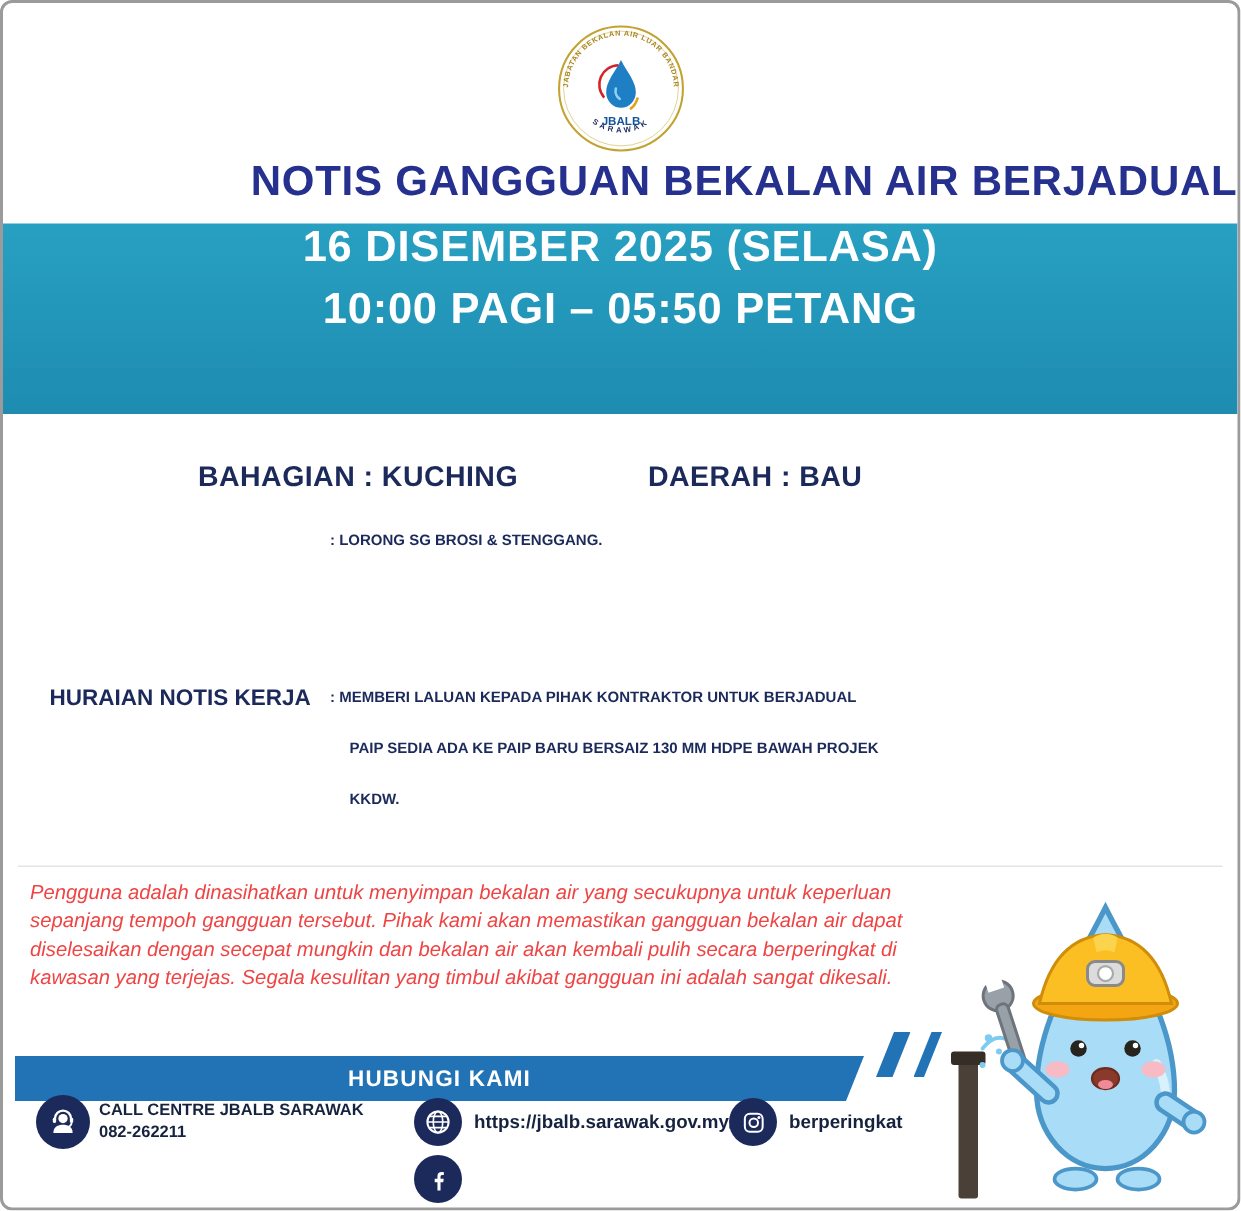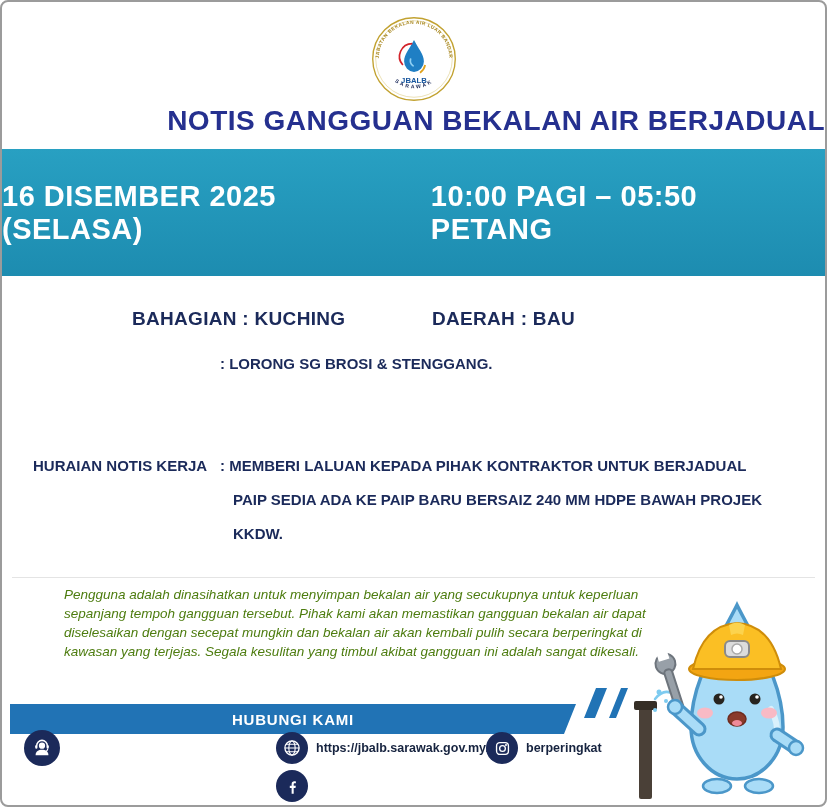"16 DISEMBER 2025 (SELASA)" .banner { flex-direction: row -> column }
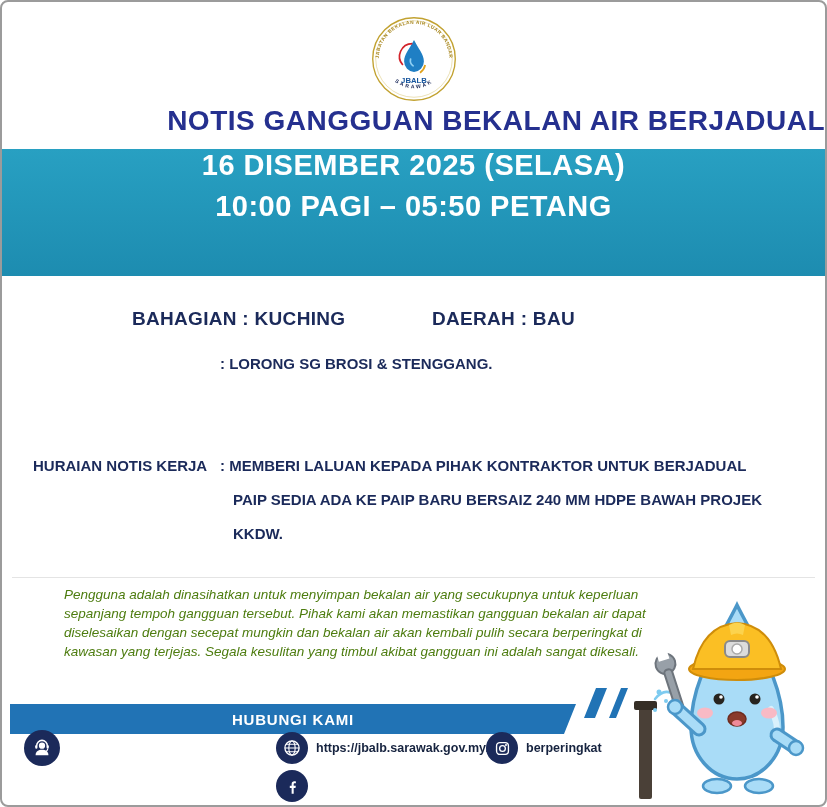": LORONG SG BROSI &" .field-value { font-size: 15px -> 10px }
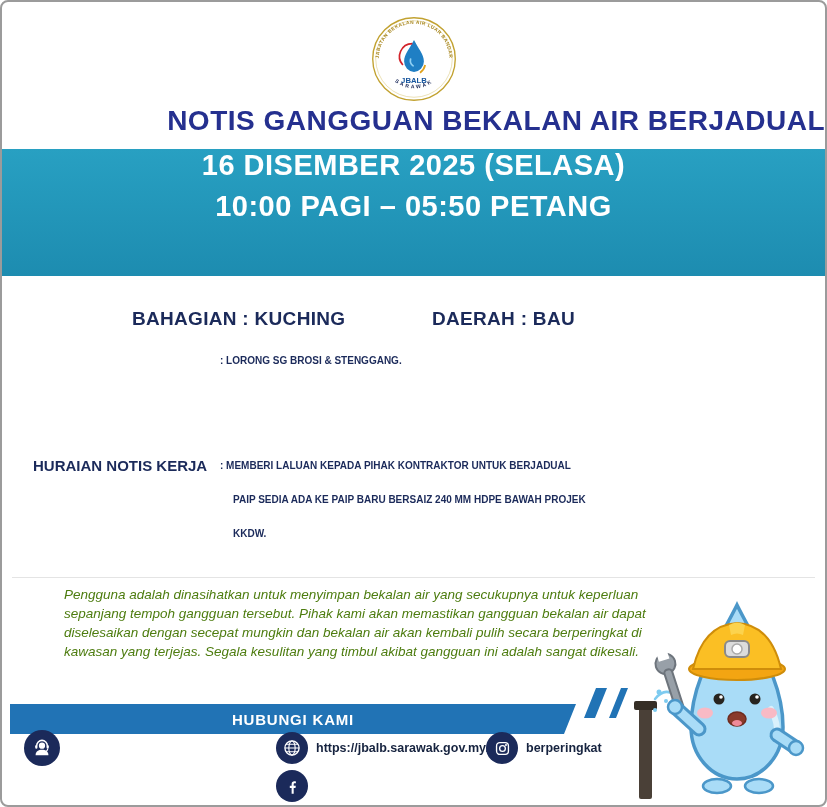"PAIP SEDIA ADA KE PAIP" div.line { text: 240 -> 130 }
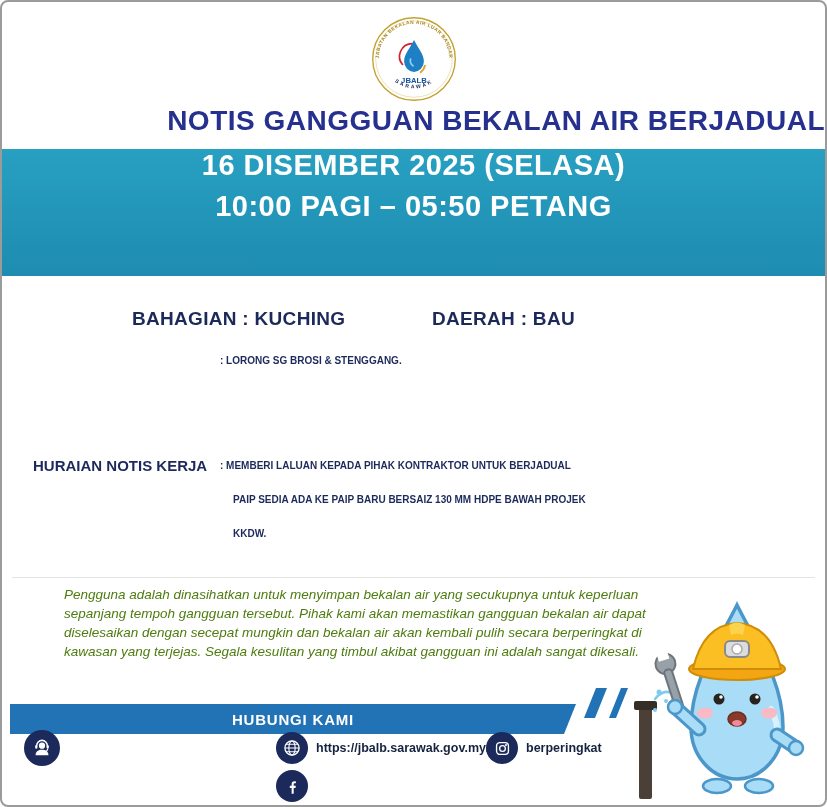"Pengguna adalah dinasihatkan untuk" .advisory { color: #4d7c0f -> #ef4444; margin-left: 44px -> none }
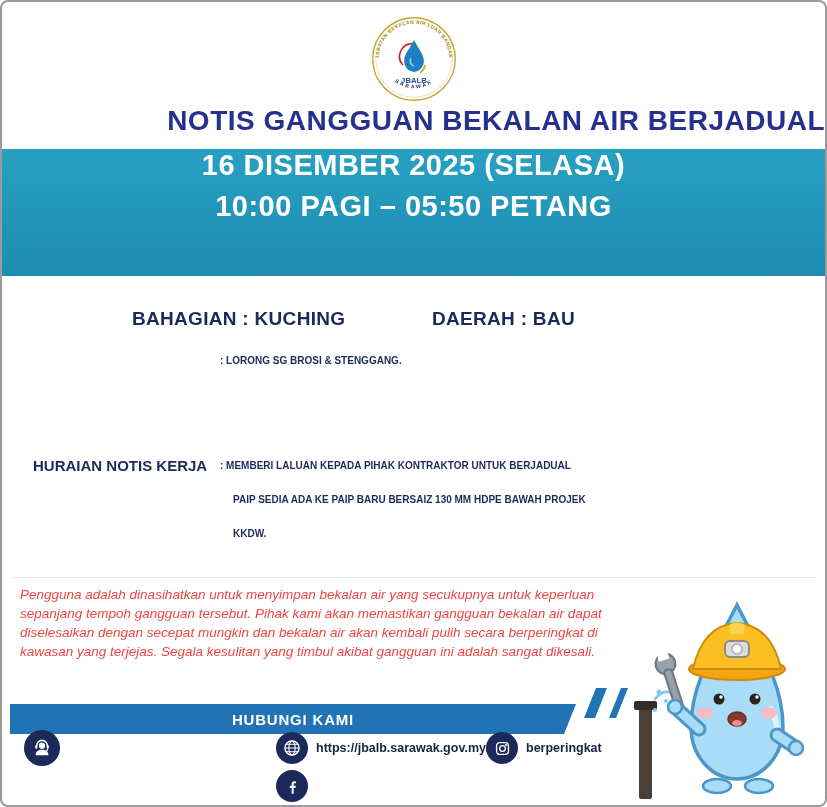"CALL CENTRE JBALB SARAWAK" div.contact-text { html: none -> <div> <div>CALL CENTRE JBALB SARAWAK</div> <div>082-262211</div> </div> }
